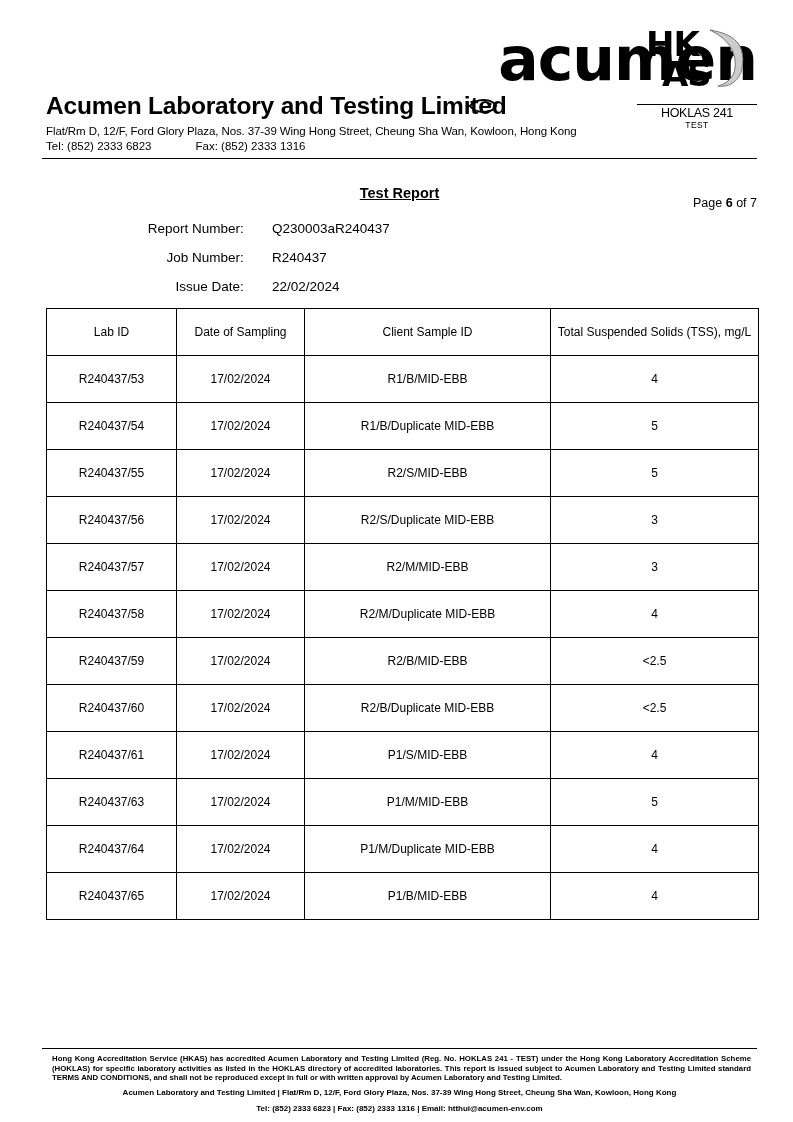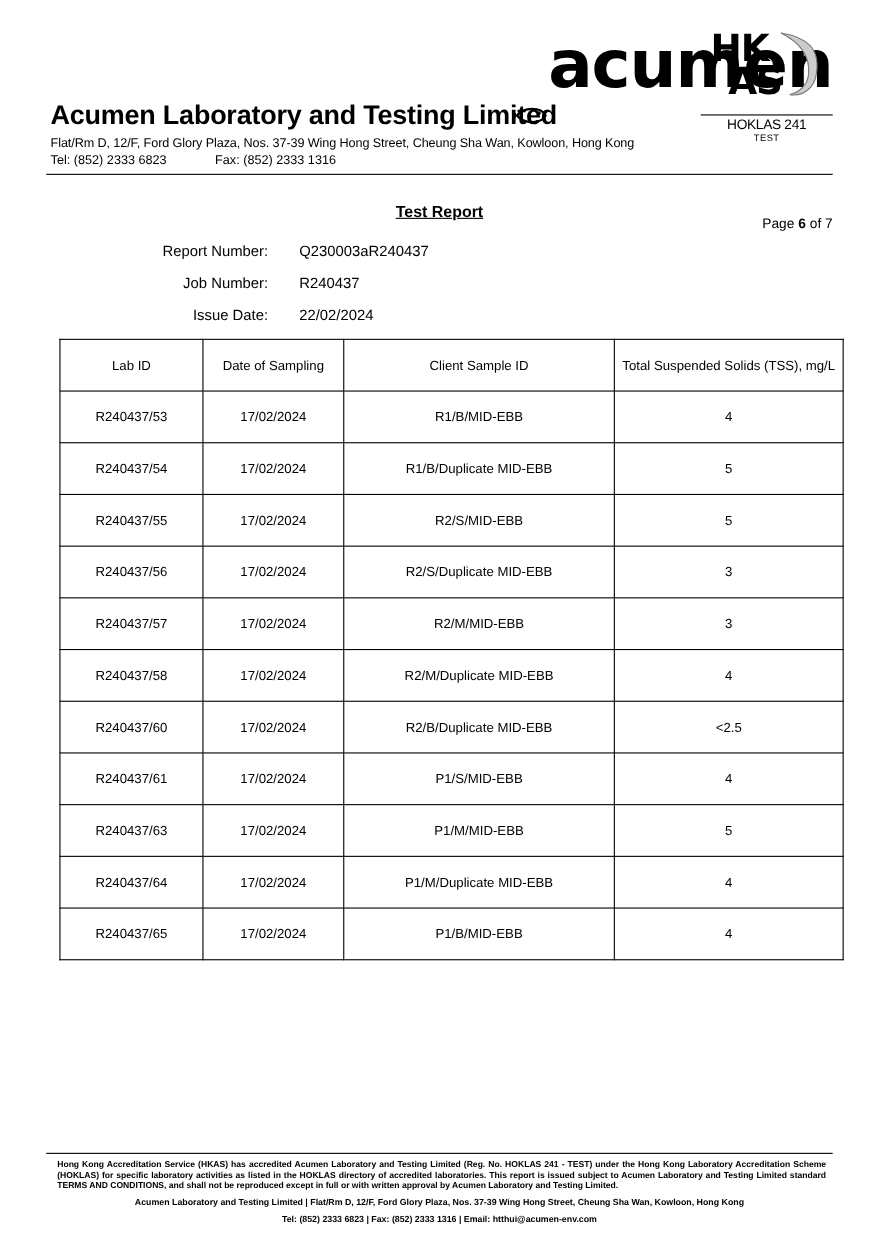"Lab ID" table.results { margin-left: 12px -> 4px }
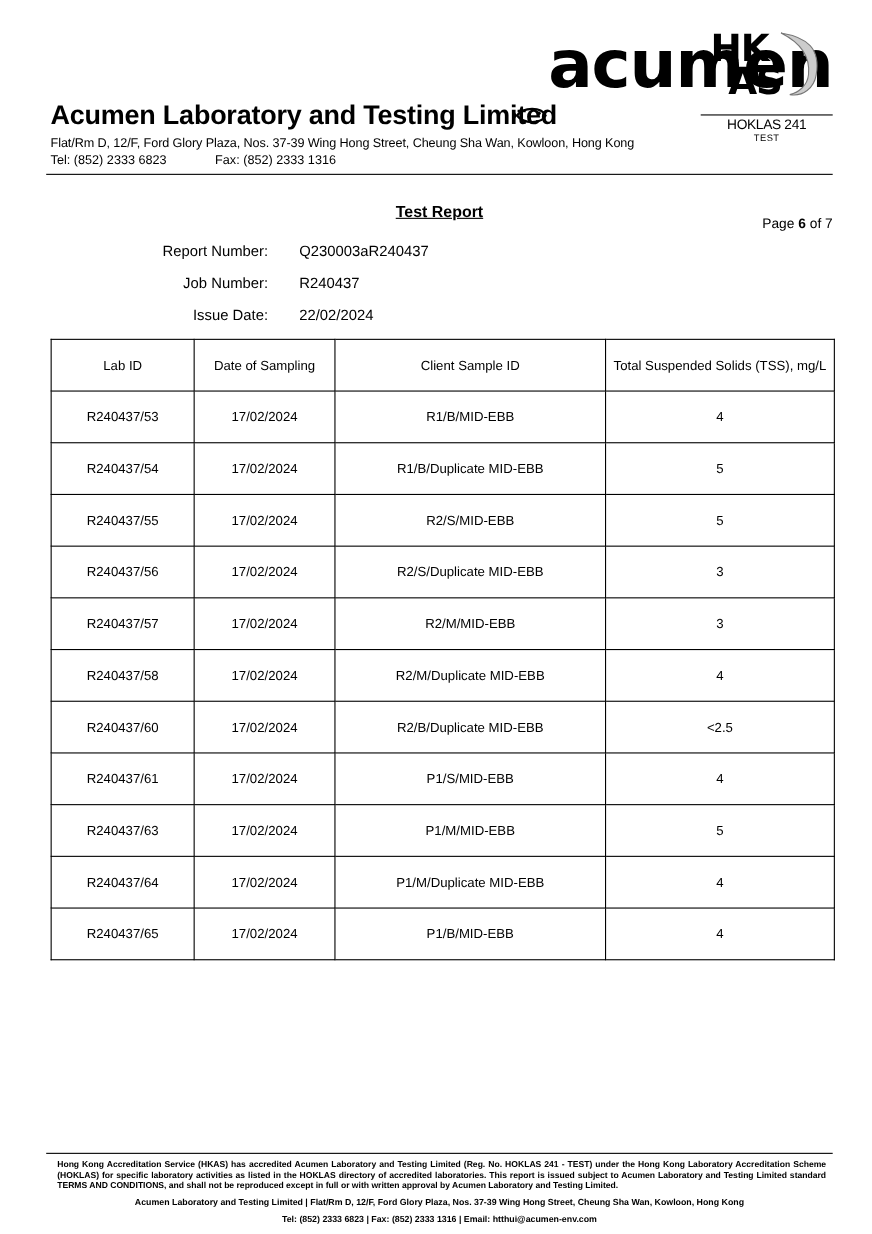"R240437/59" tr { html: none -> <tr> <td>R240437/59</td> <td>17/02/2024</td> <td>R2/B/MID-EBB</td> <td>&lt;2.5</td> </tr> }
